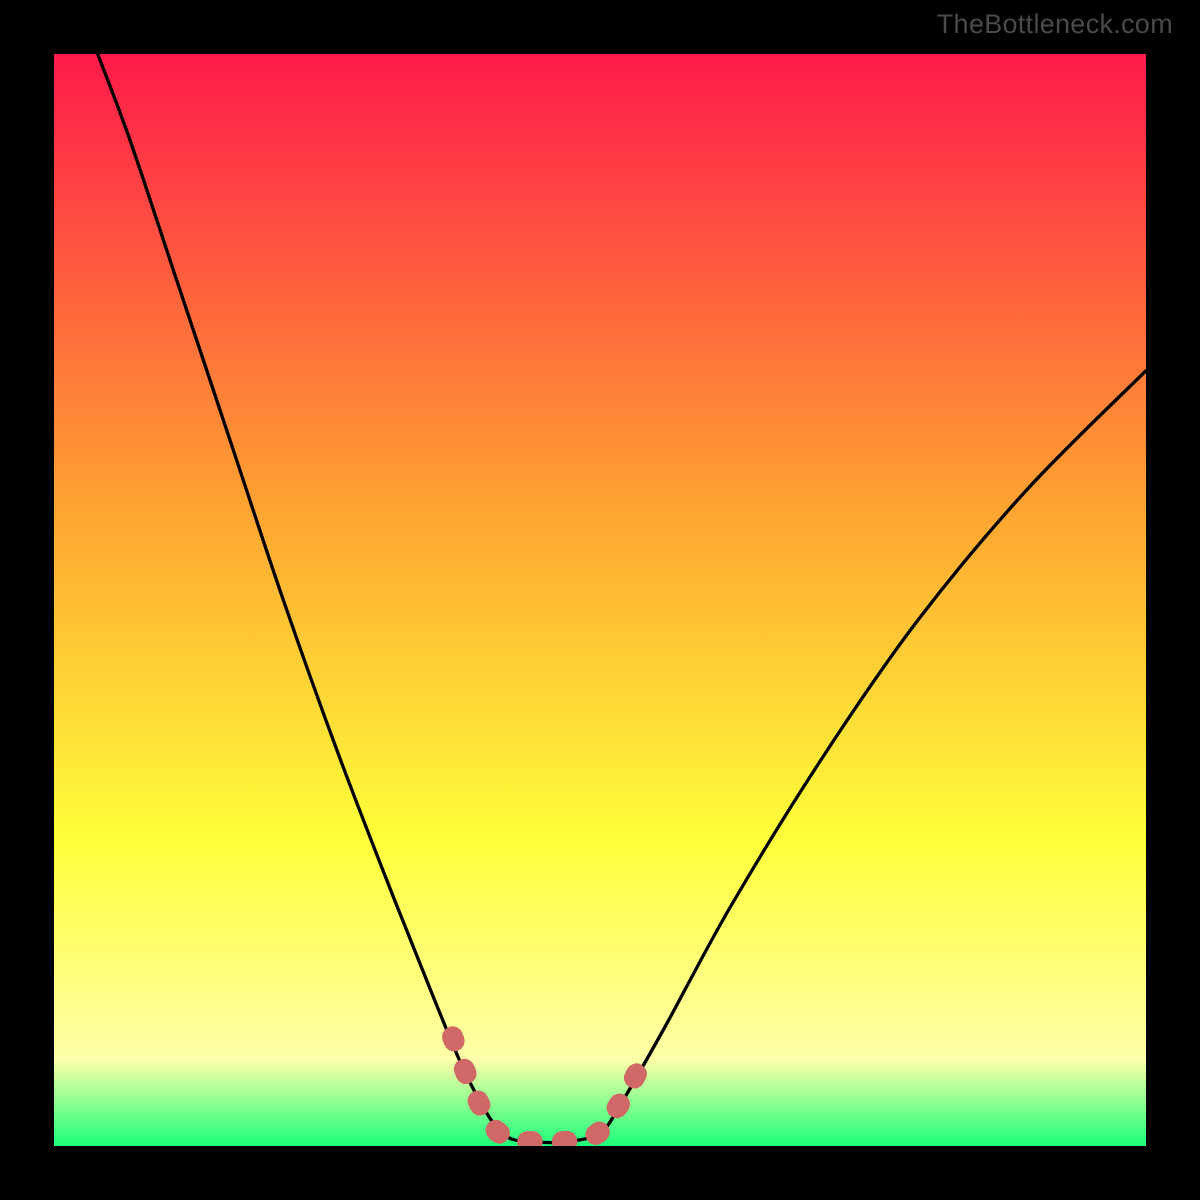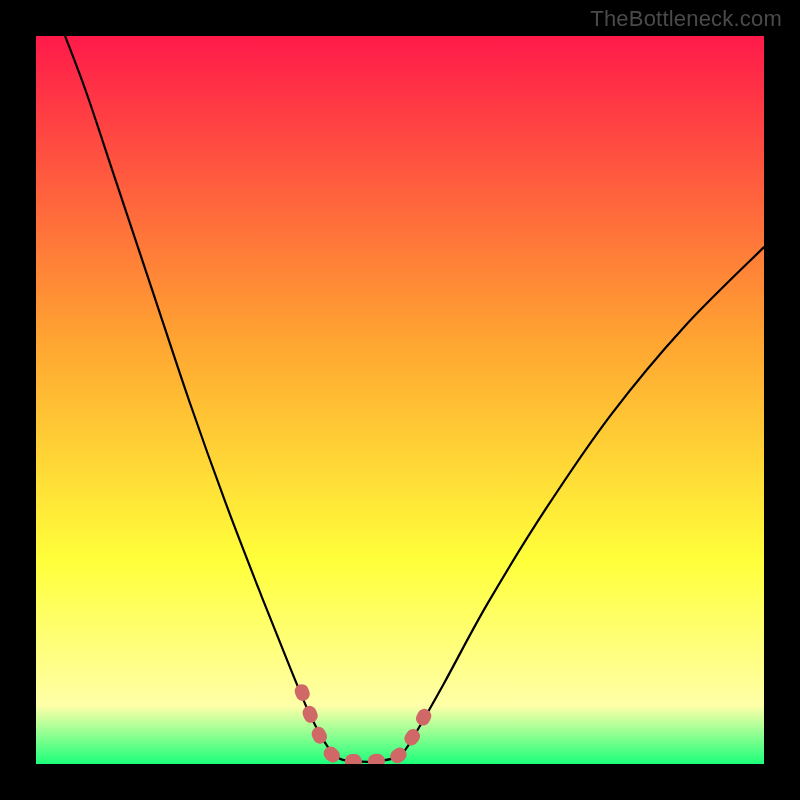"TheBottleneck.com" .watermark { font-size: 22px -> 18px }
